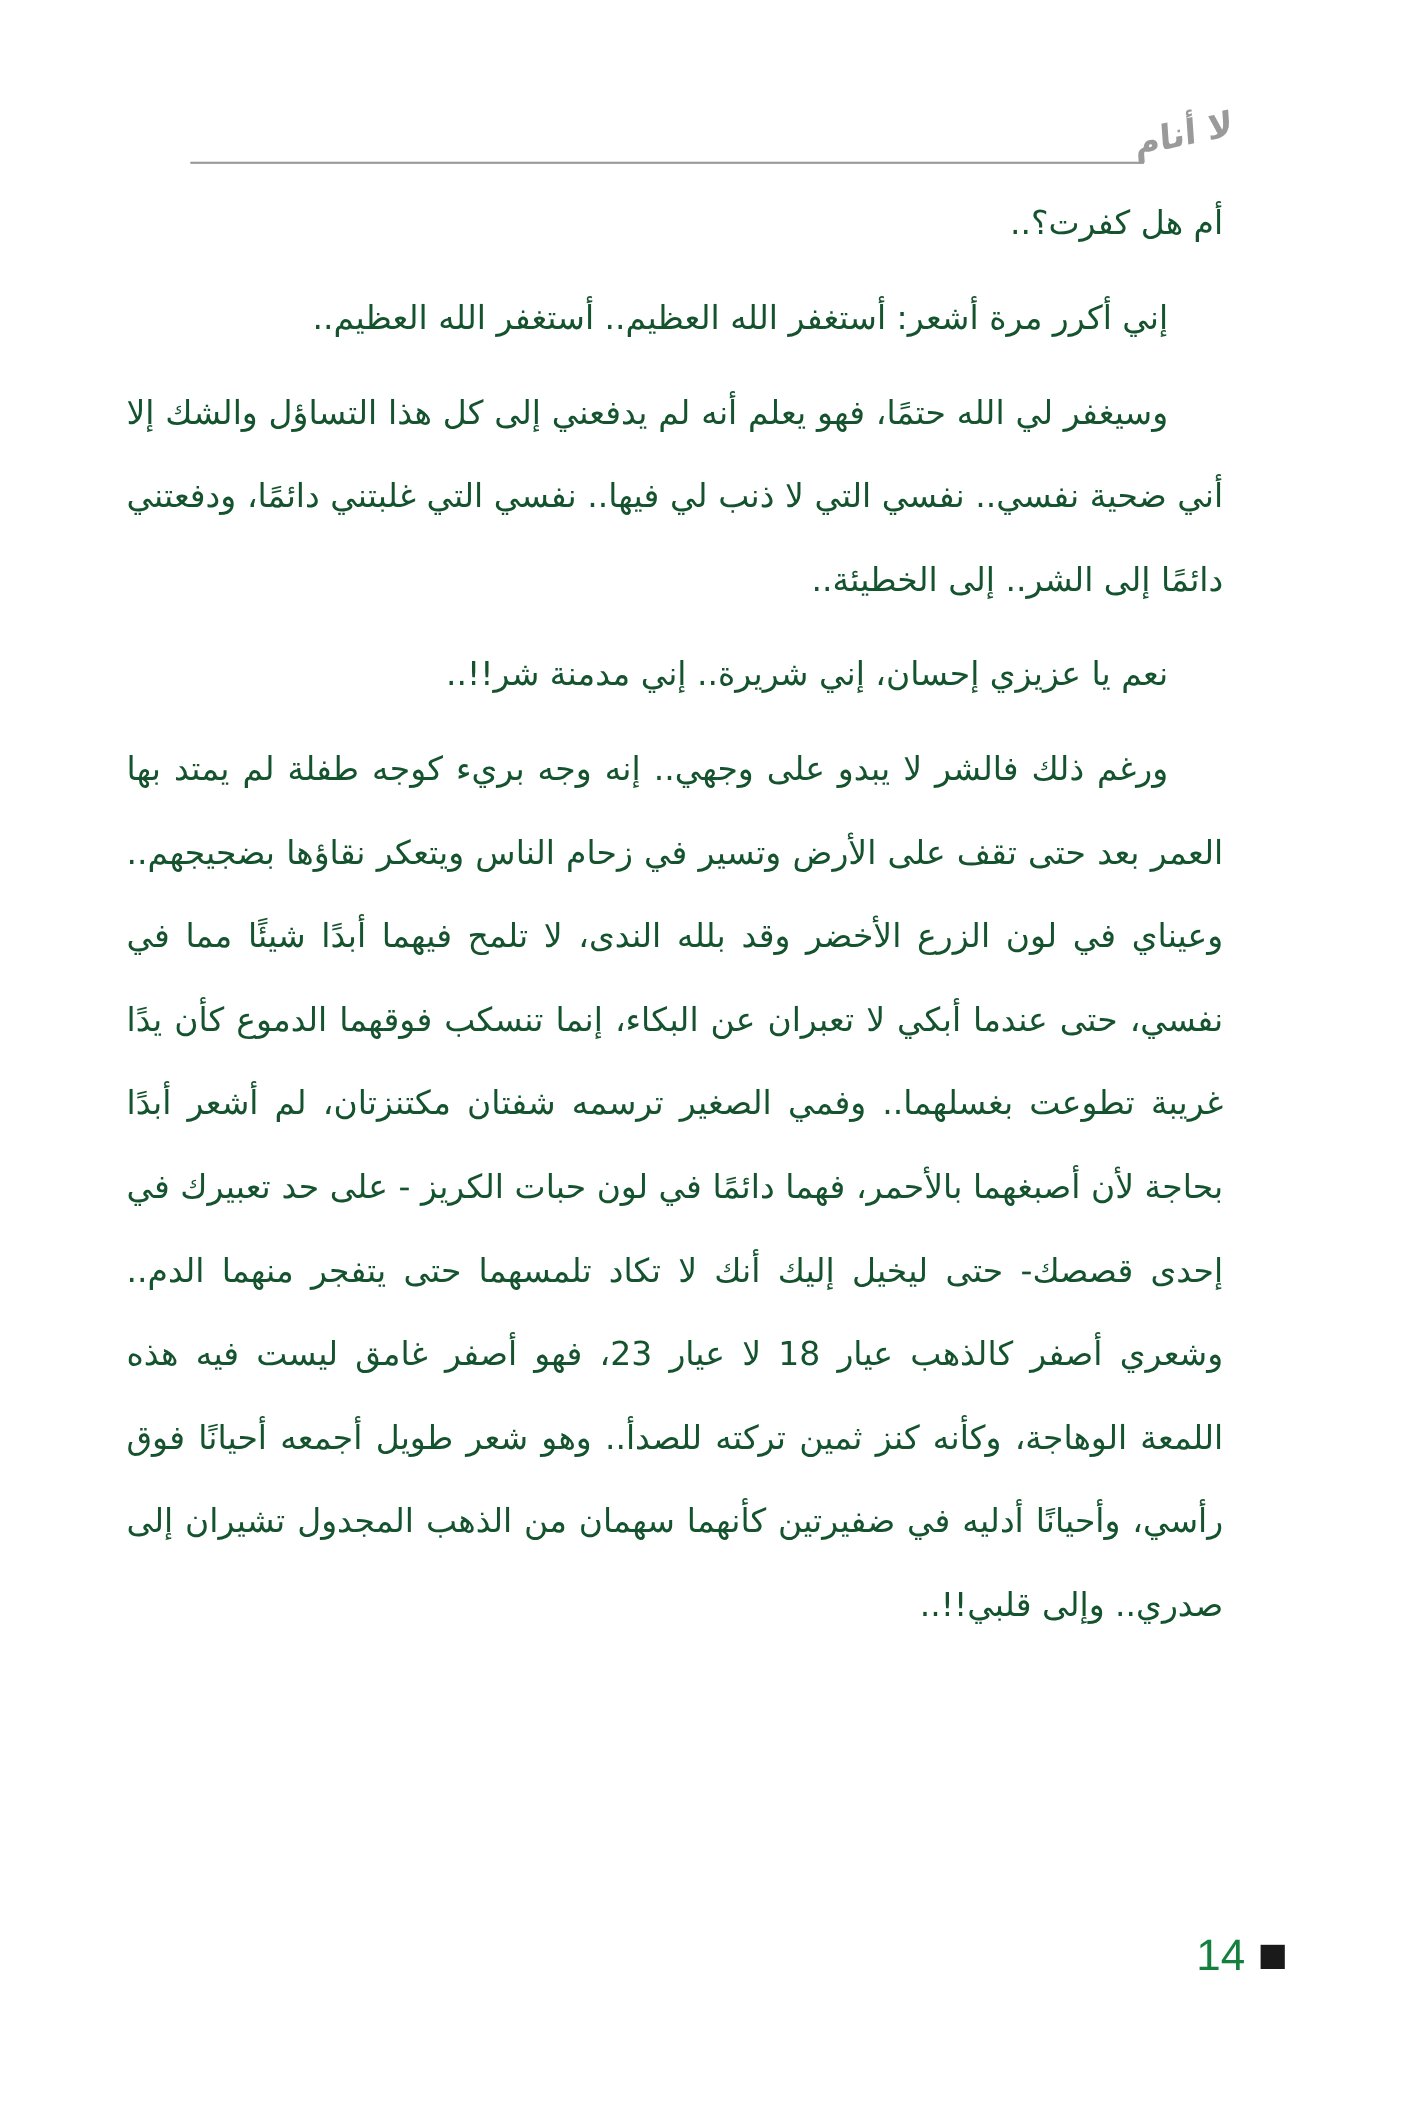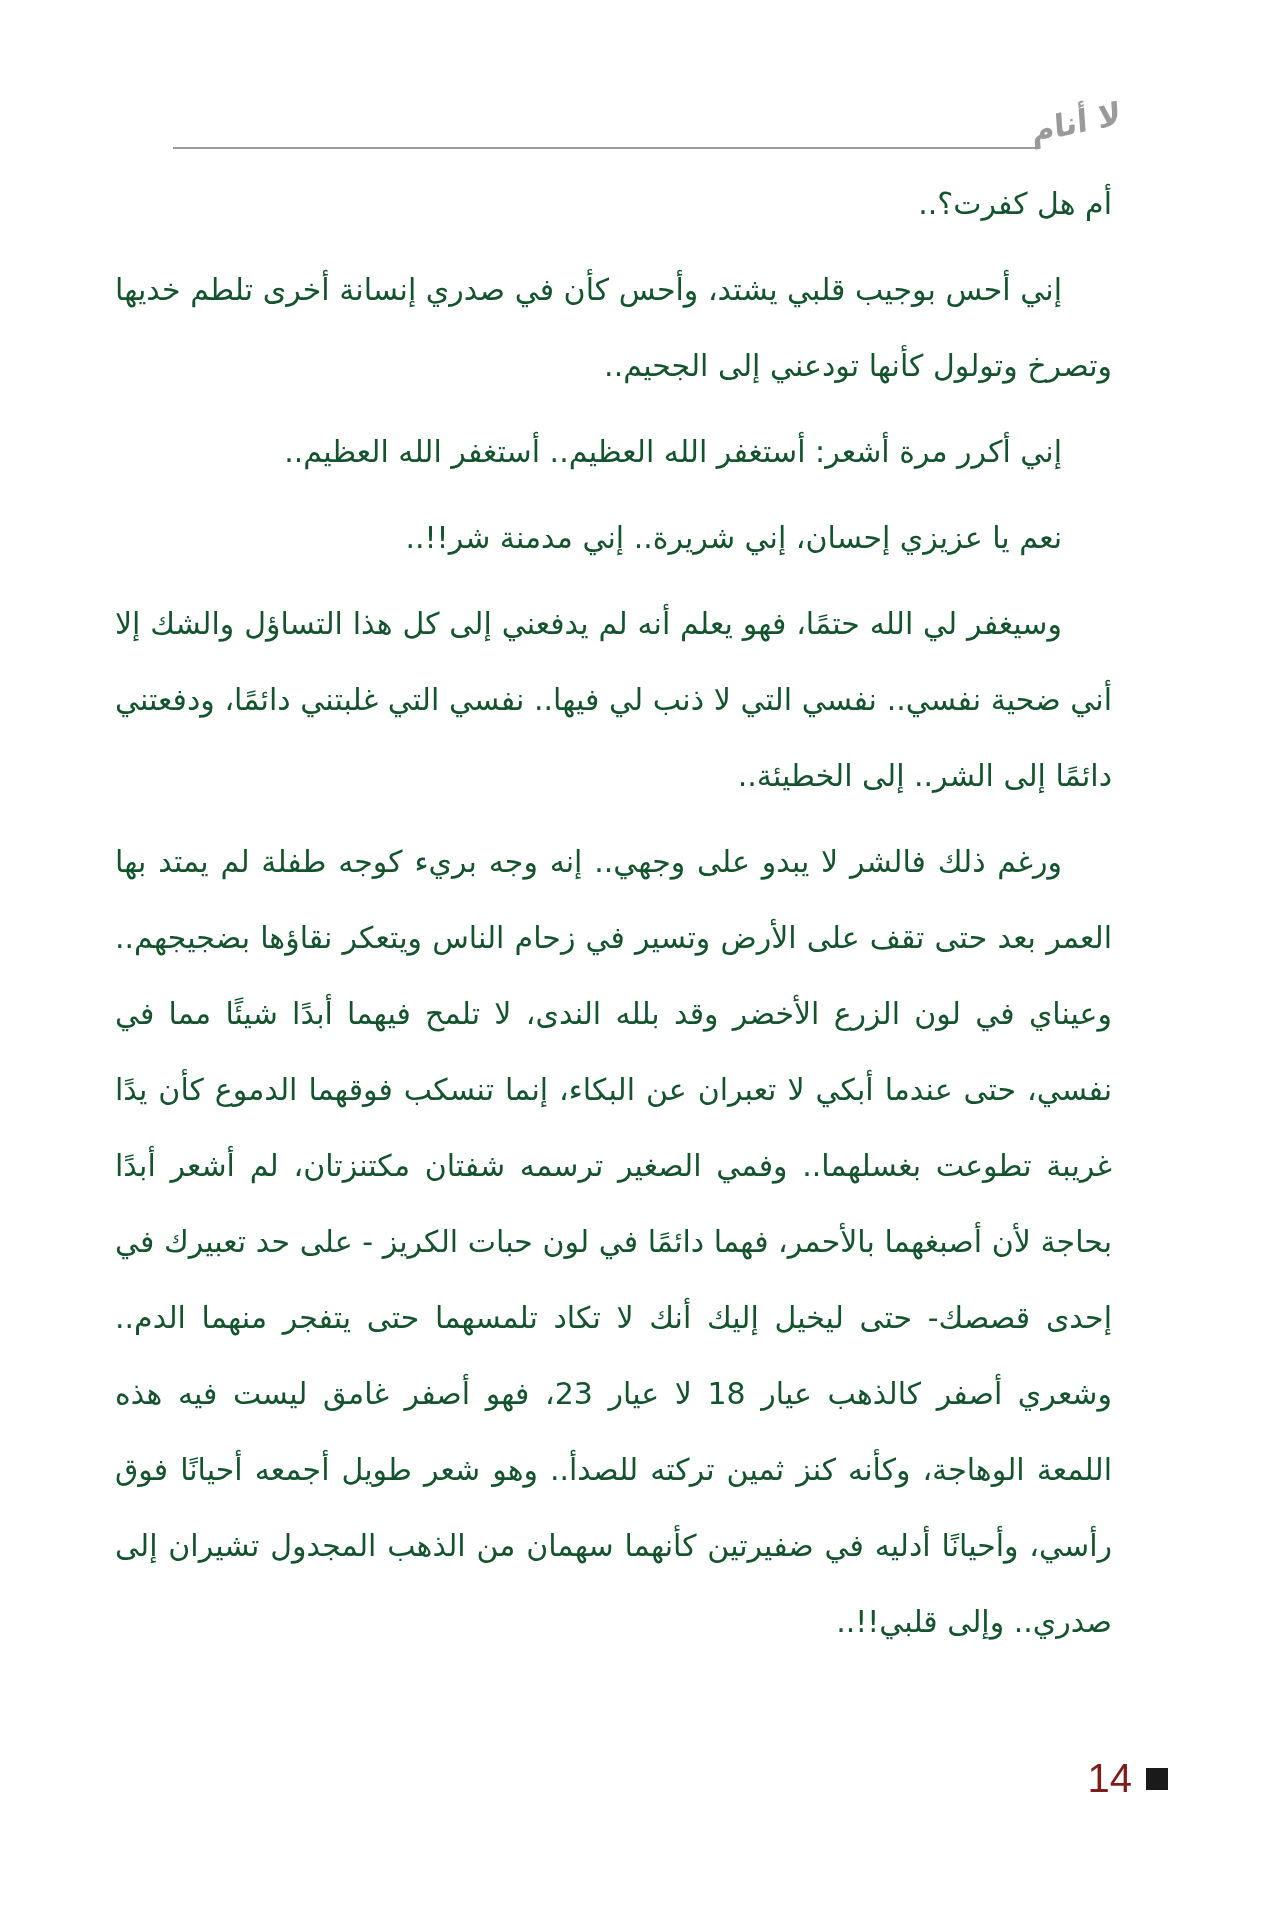"إني أحس بوجيب قلبي يشتد،" p { html: <p>إني أحس بوجيب قلبي يشتد، وأحس كأن في صدري إنسانة أخرى تلطم خديها وتصرخ وتولول كأنها تودعني إلى الجحيم..</p> -> none }
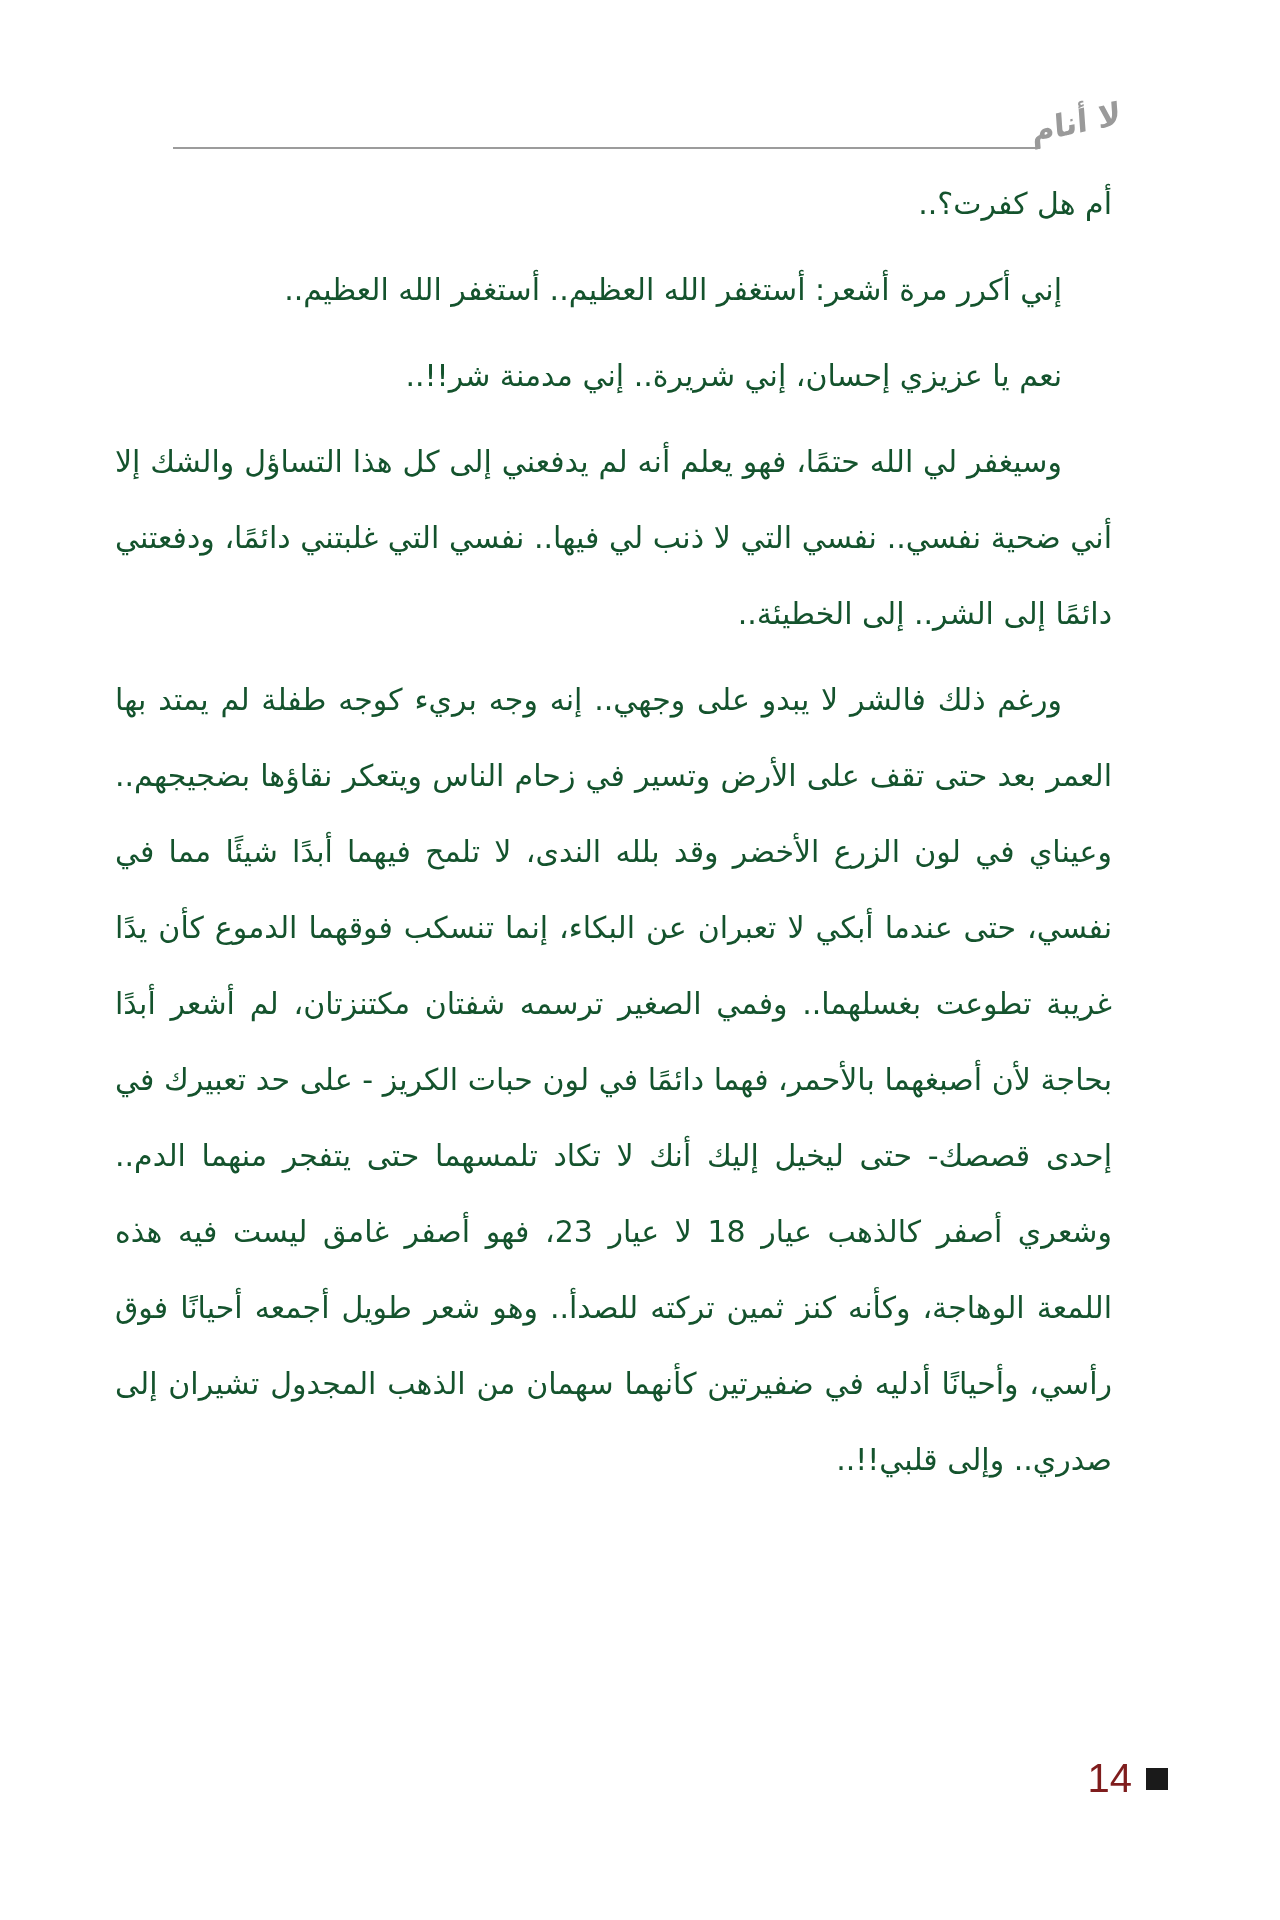"نعم يا عزيزي إحسان، إني" p { order: before "وسيغفر لي الله حتمًا، فهو" -> after "وسيغفر لي الله حتمًا، فهو" }
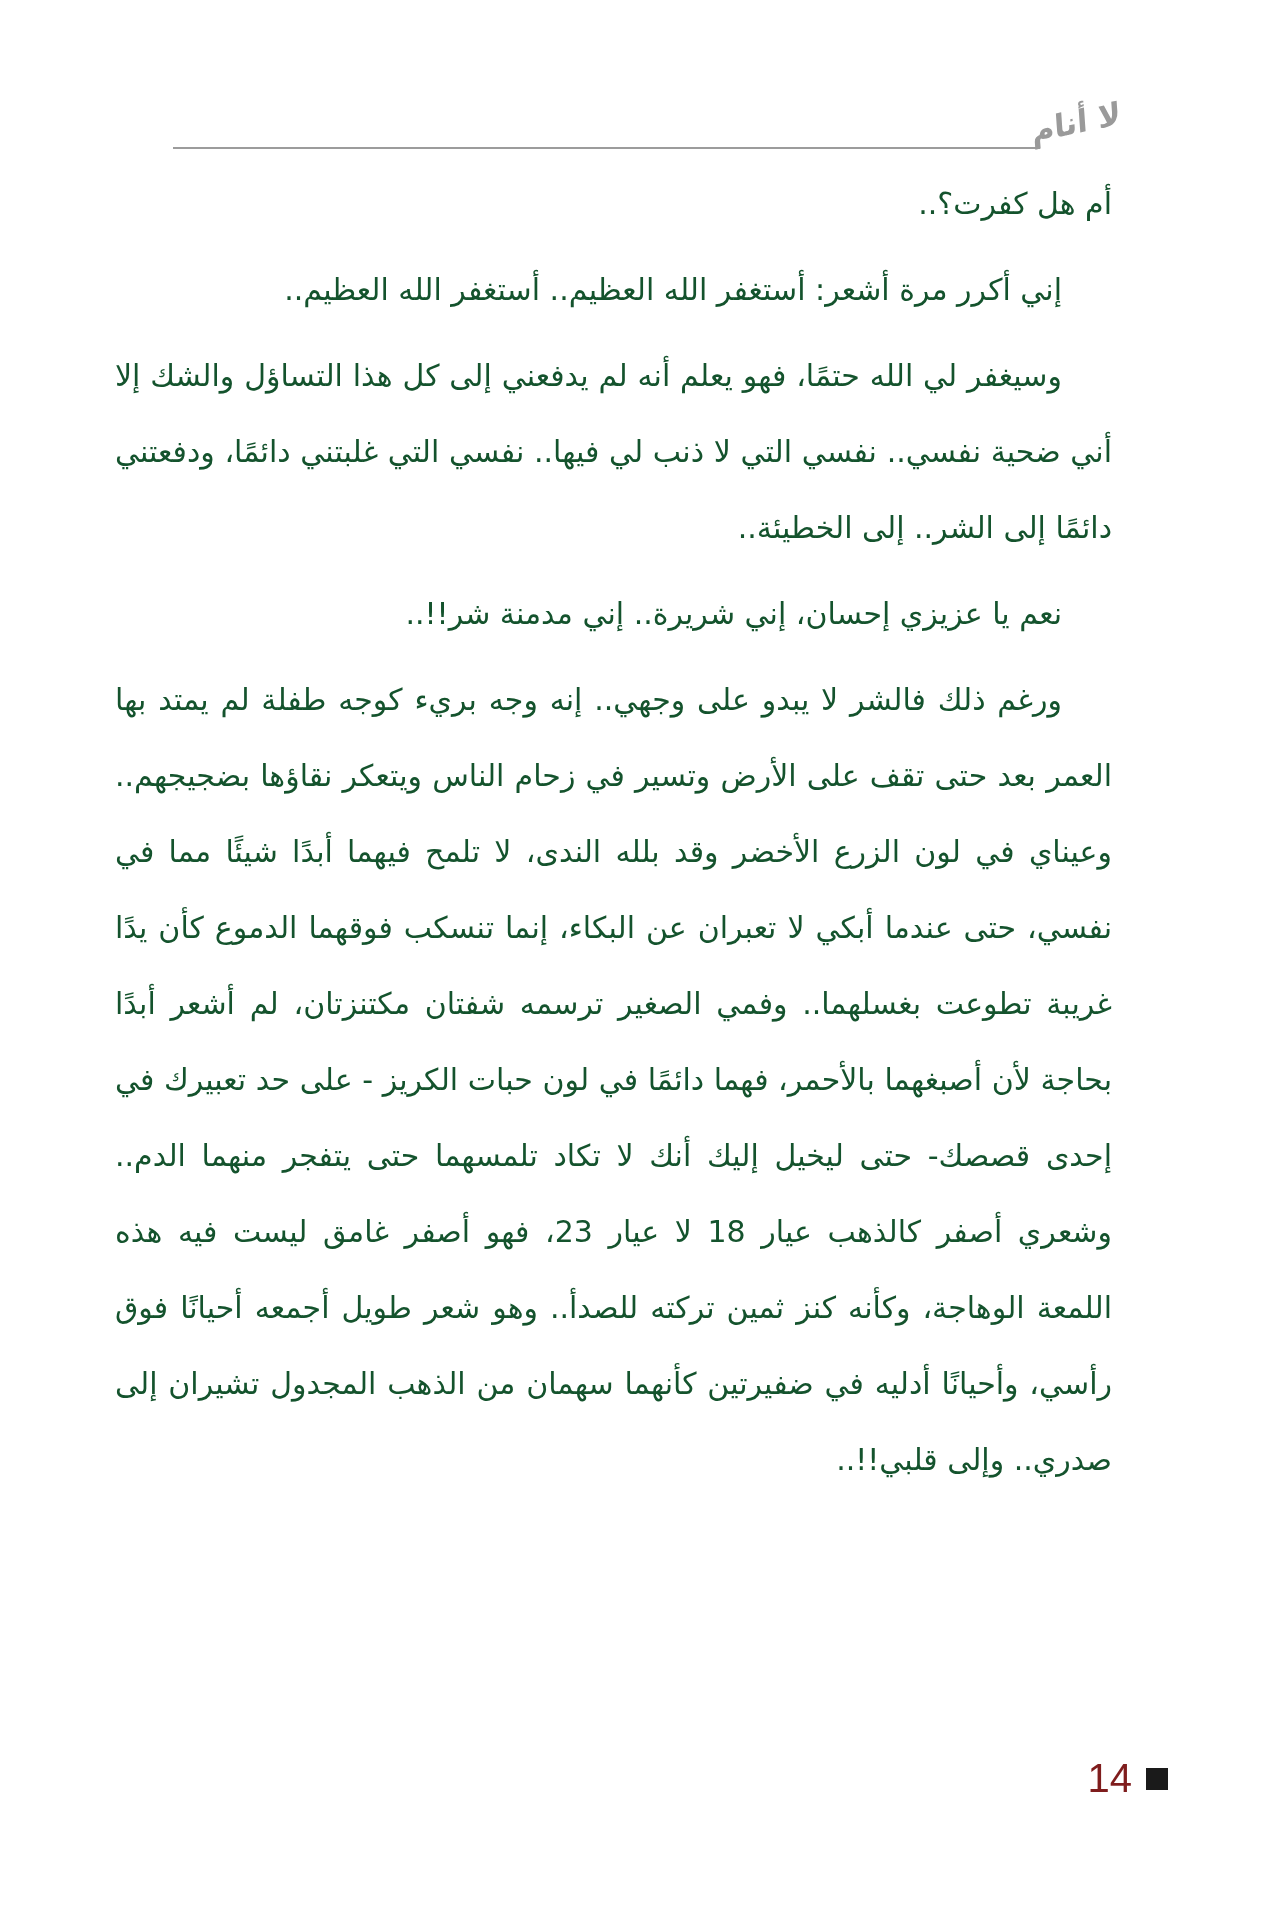"14" .page-number { color: #7f1d1d -> #15803d }
